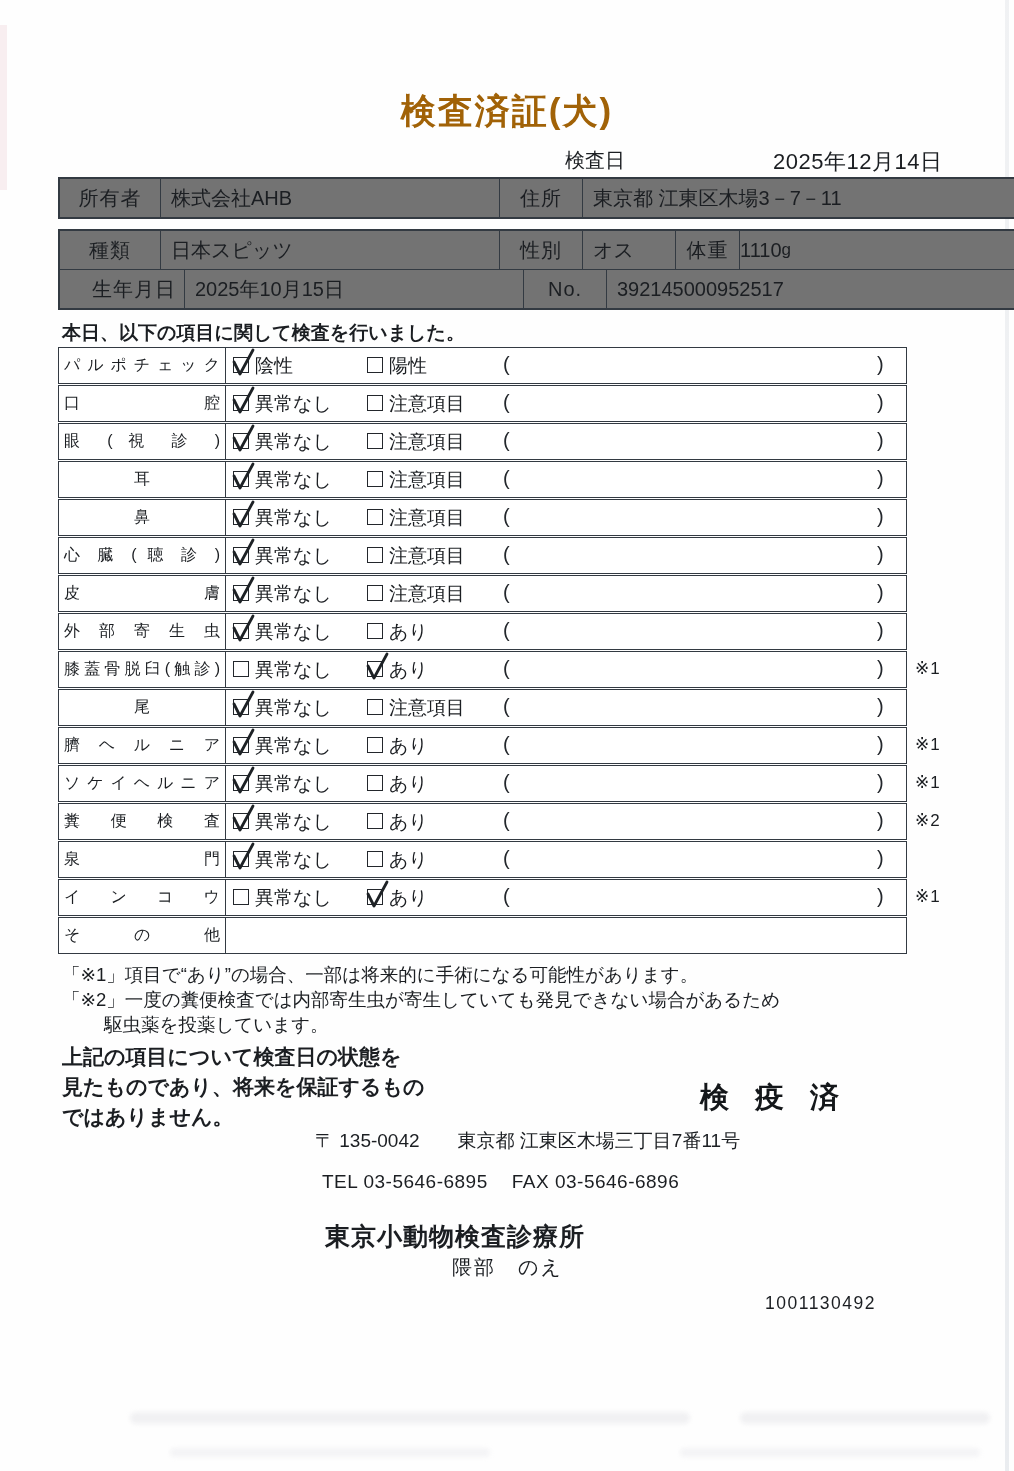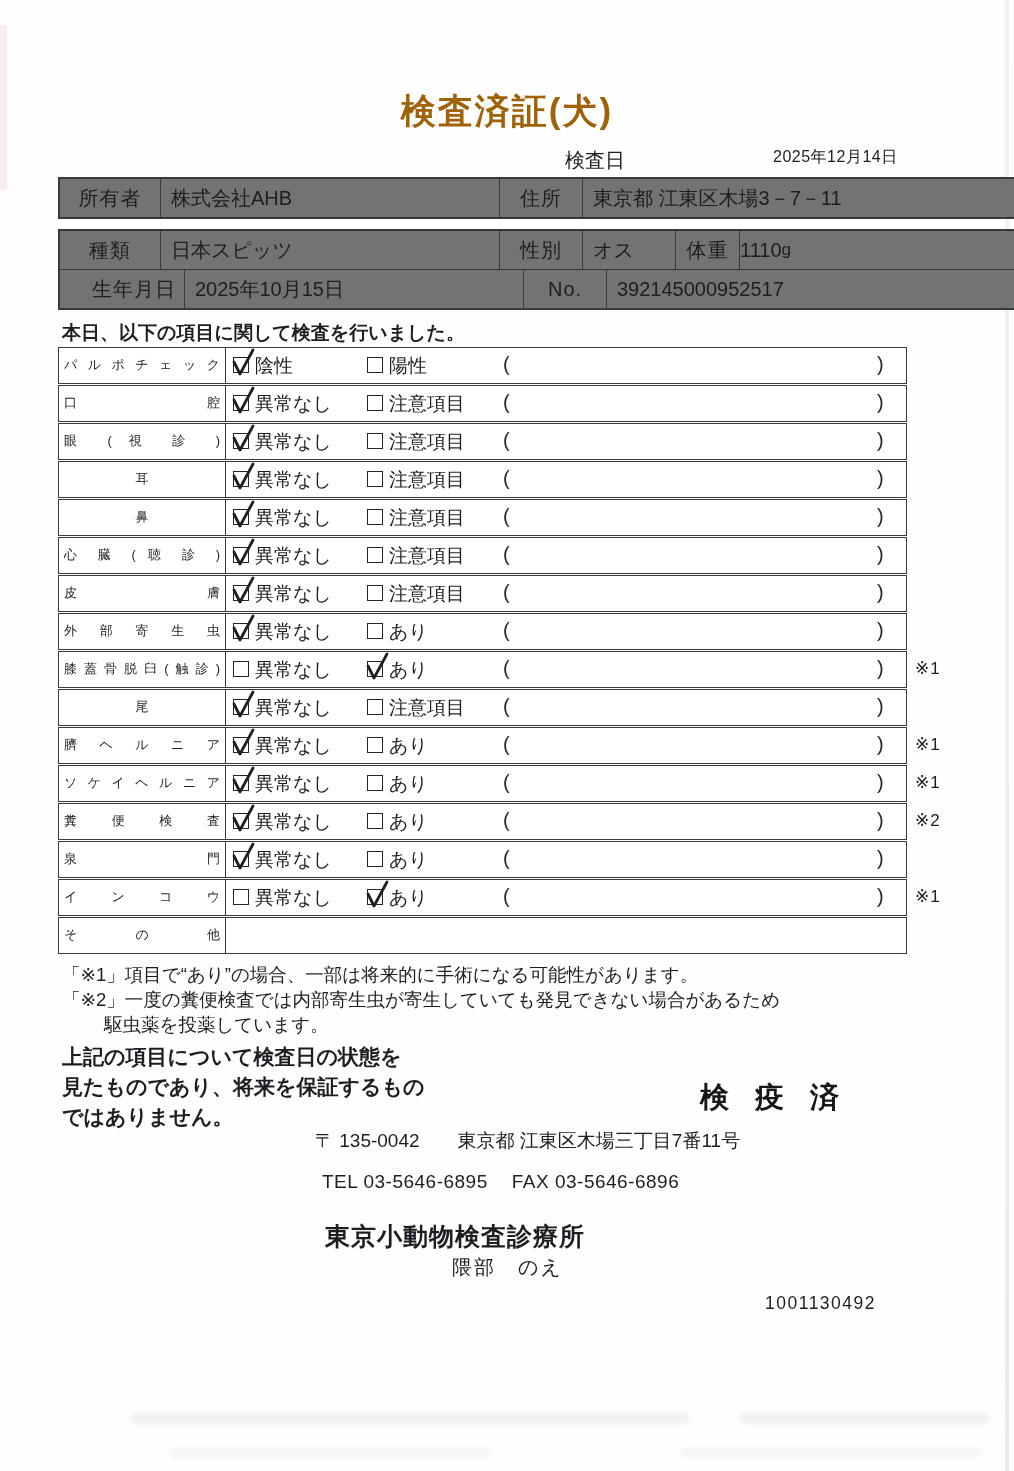"2025年12月14日" .insp-date-value { font-size: 16px -> 22px }
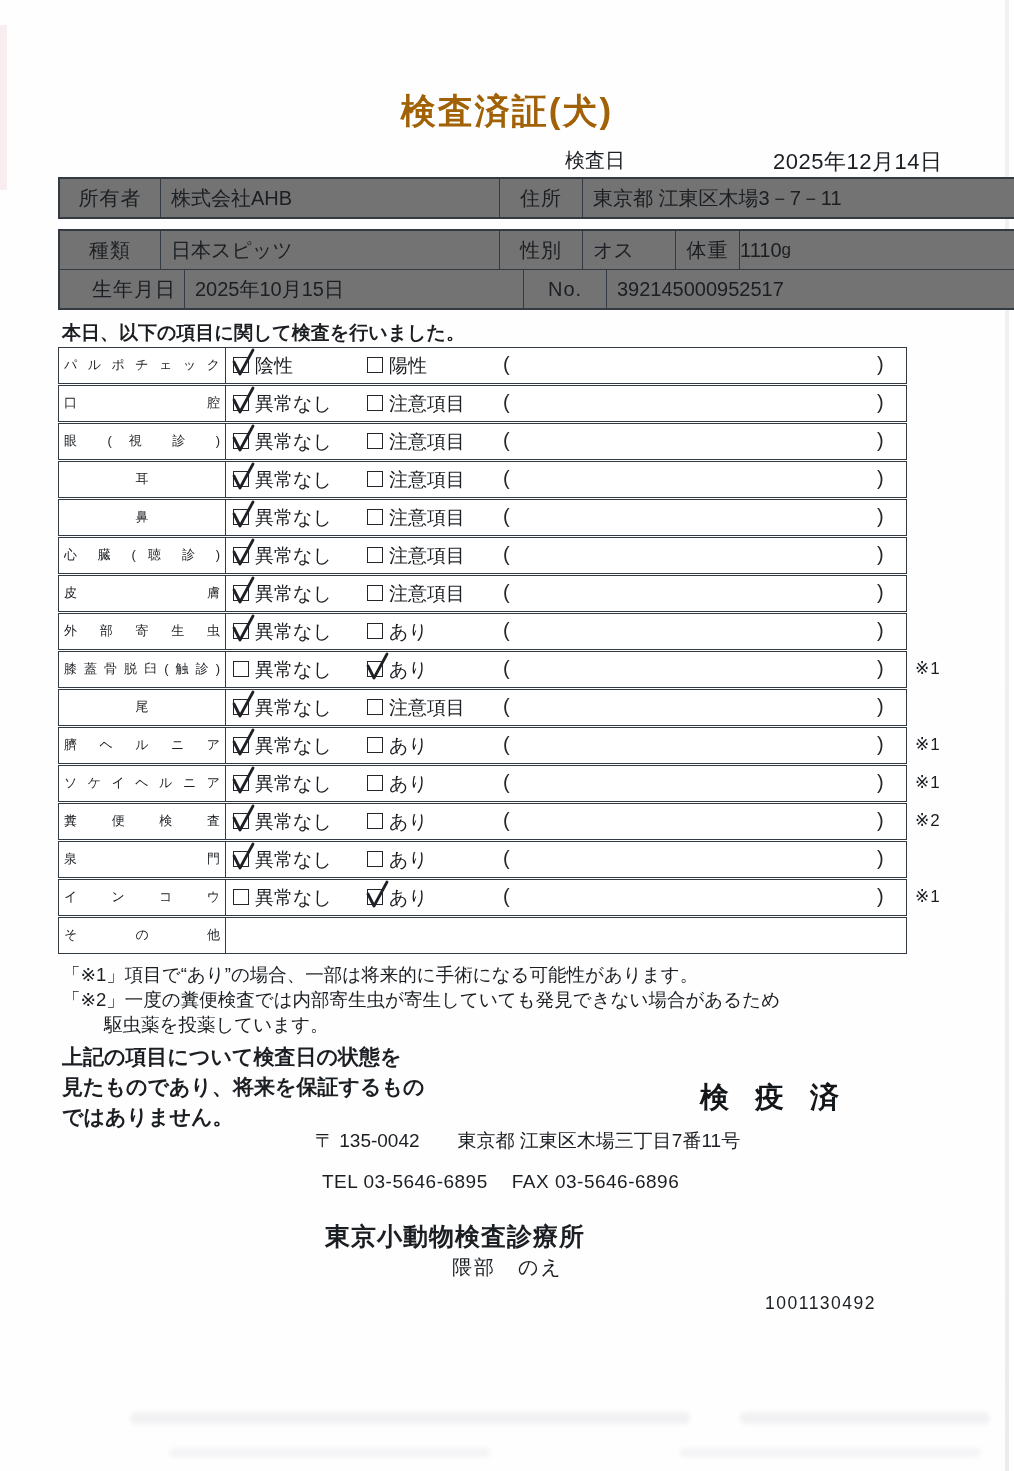"パ ル ポ チ ェ" .row-label { font-size: 13px -> 16px }
